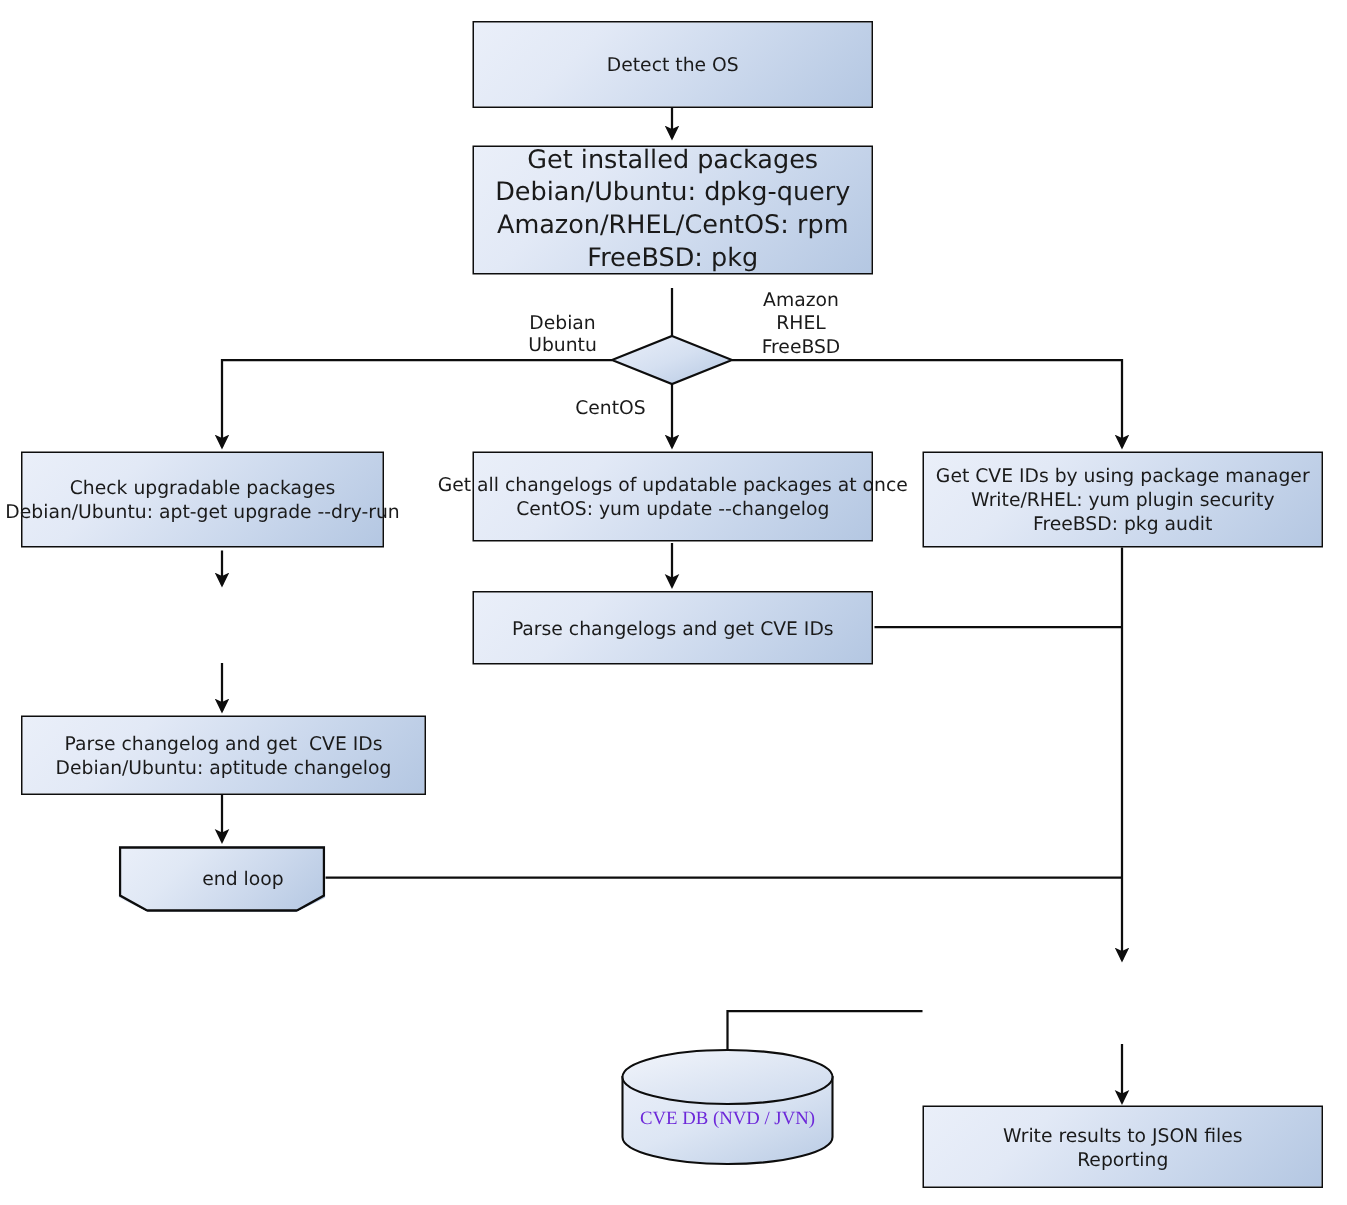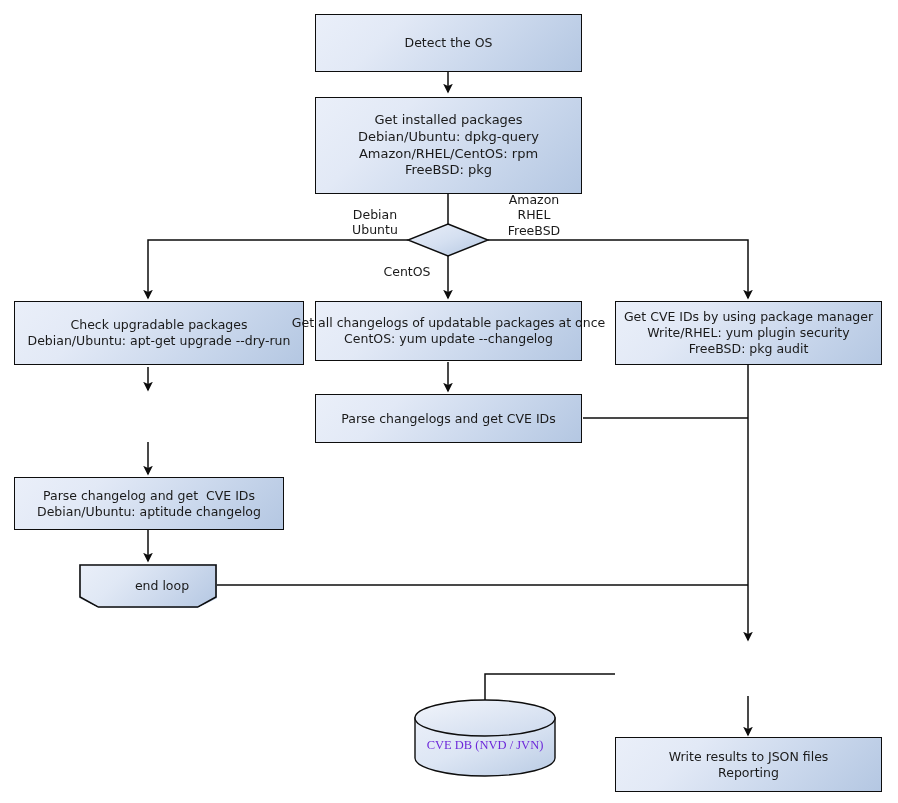"Get installed packages" div.node { font-size: 13px -> 17px; height: 97px -> 86px }
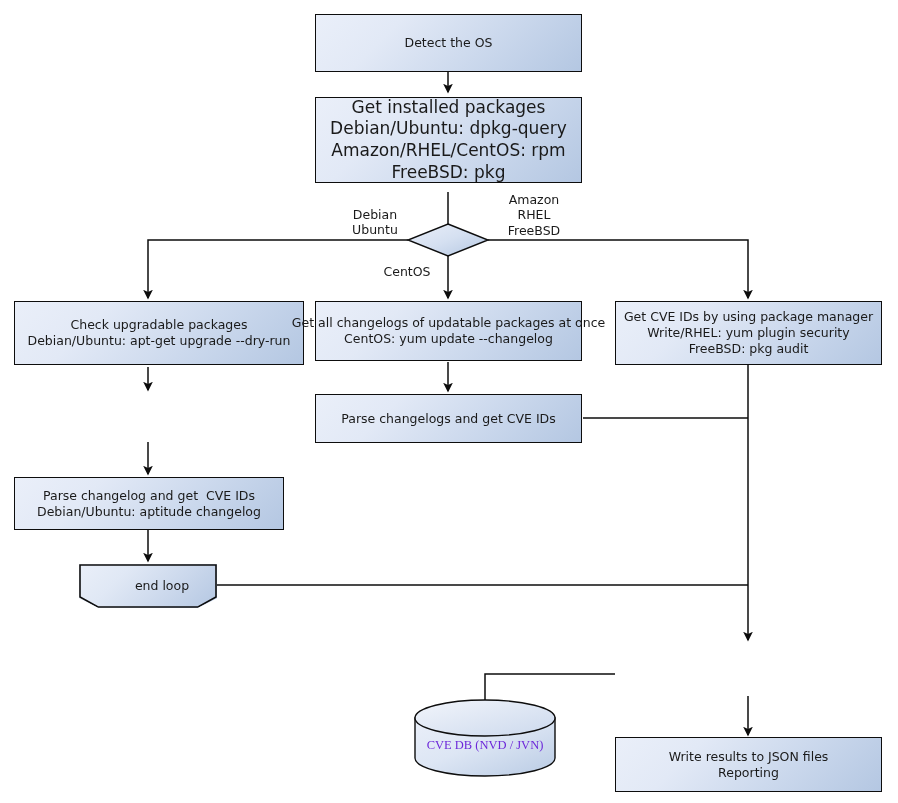"Check upgradable packages" div.node { width: 290px -> 242px }
